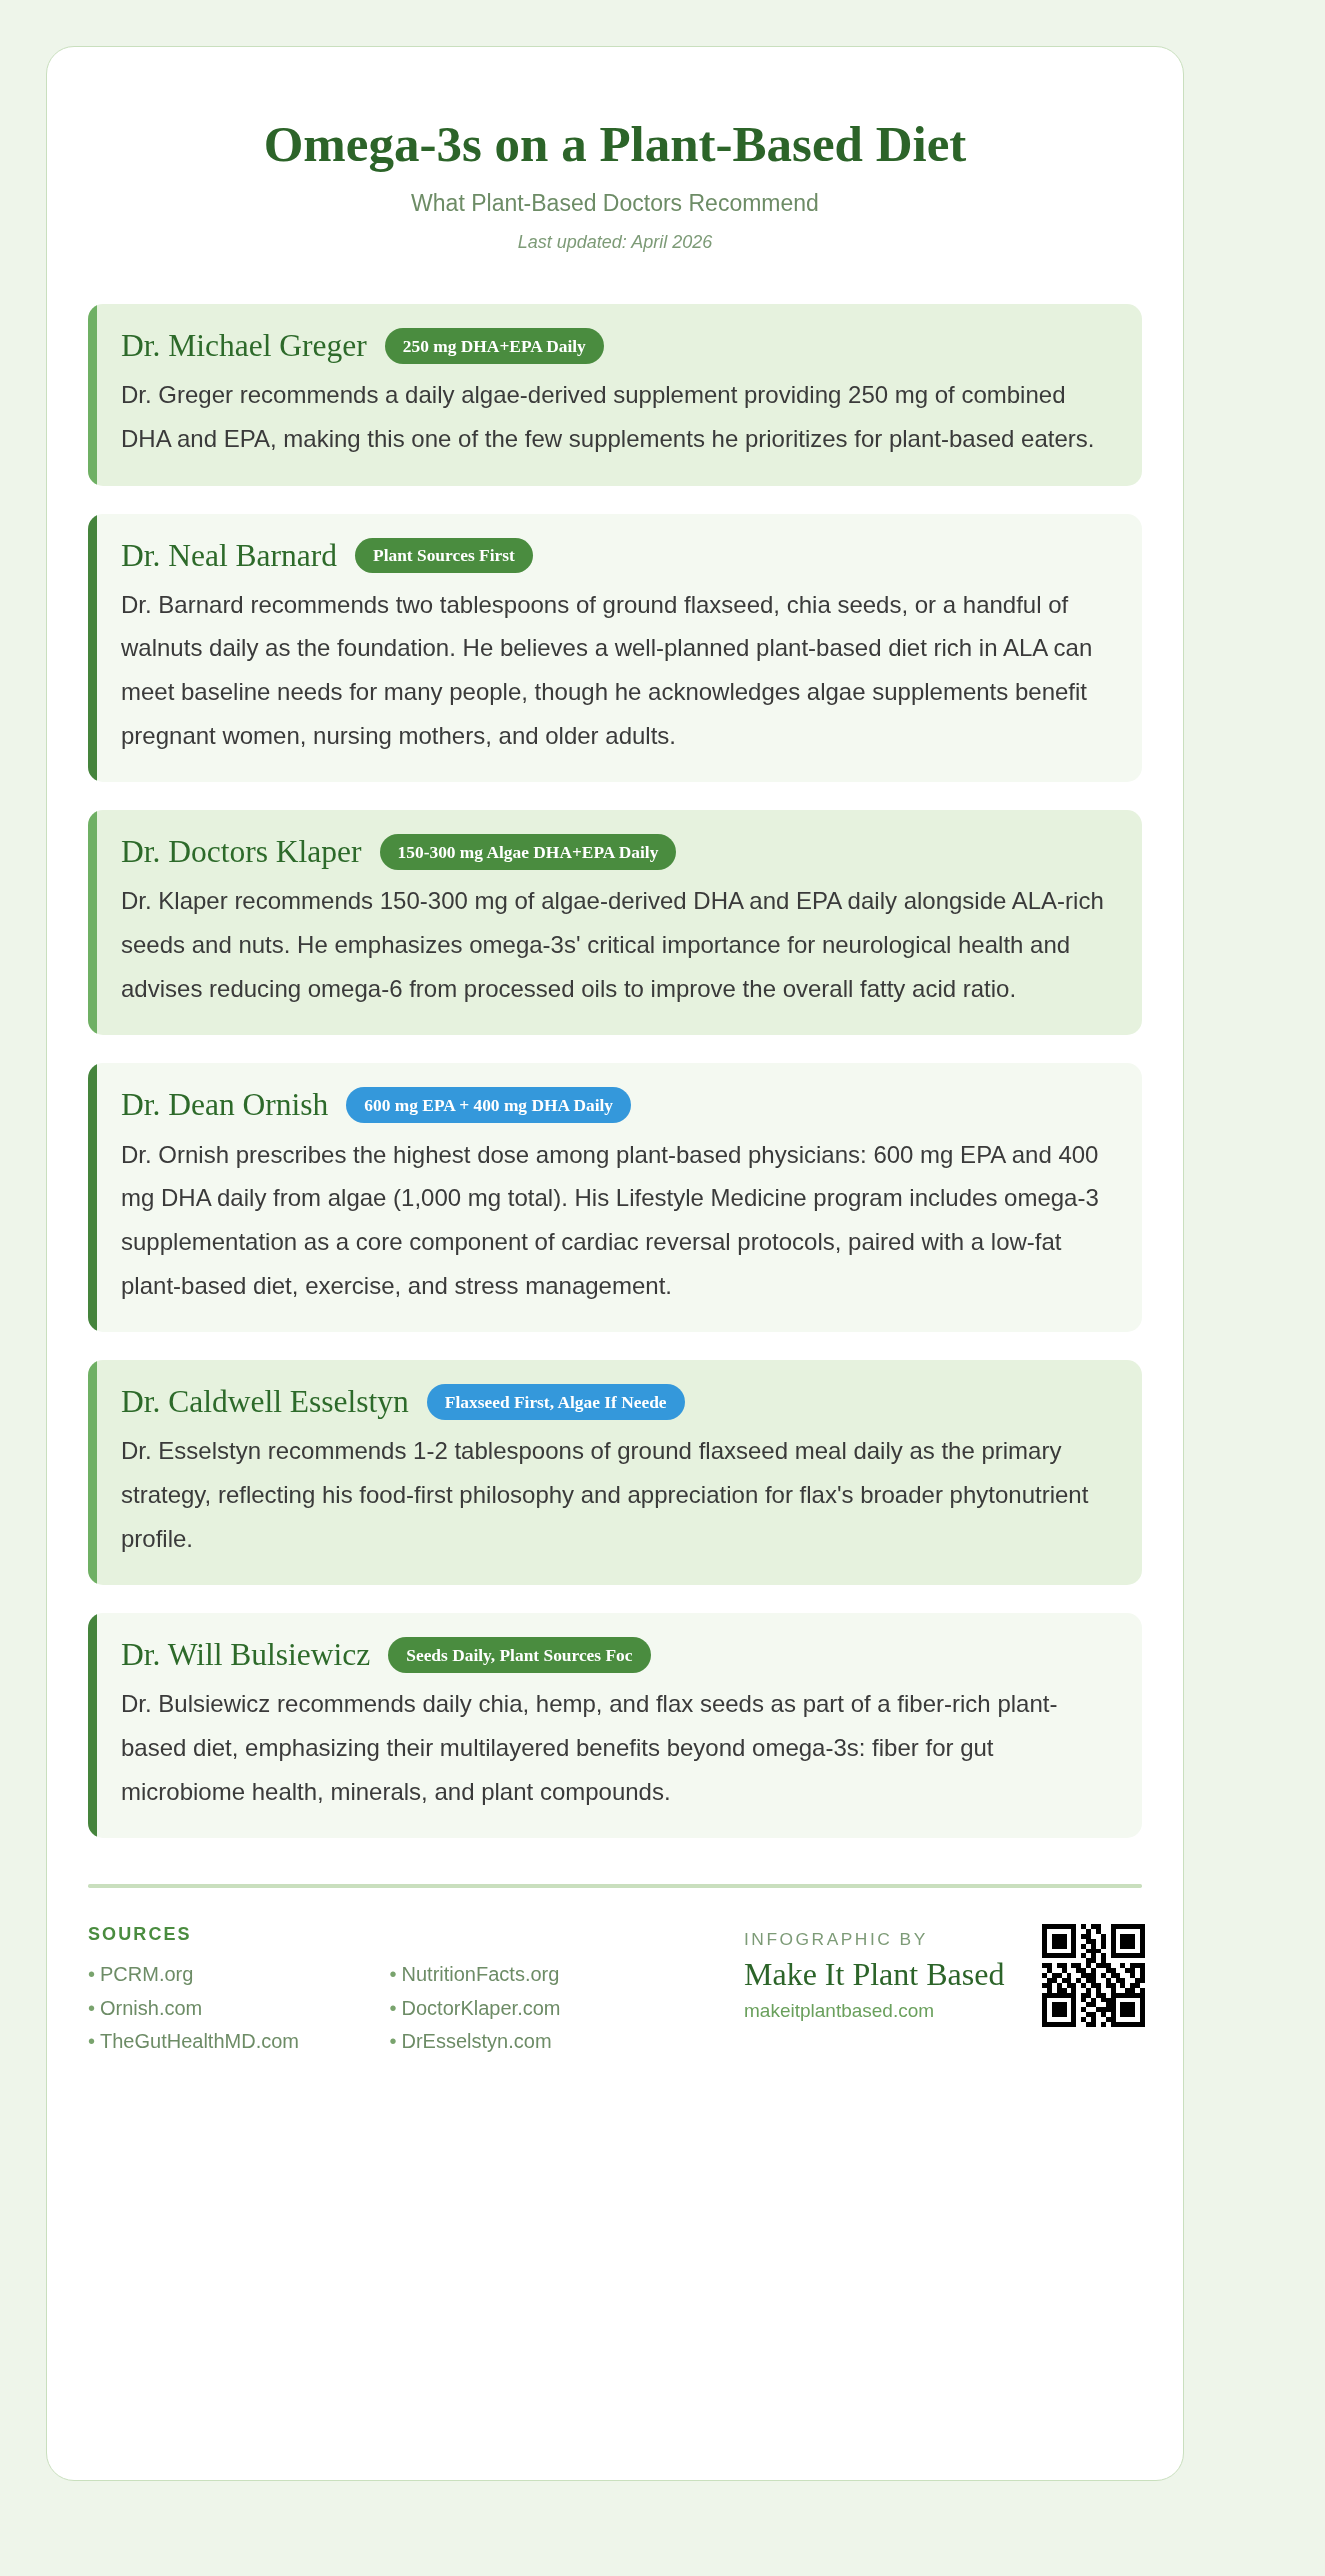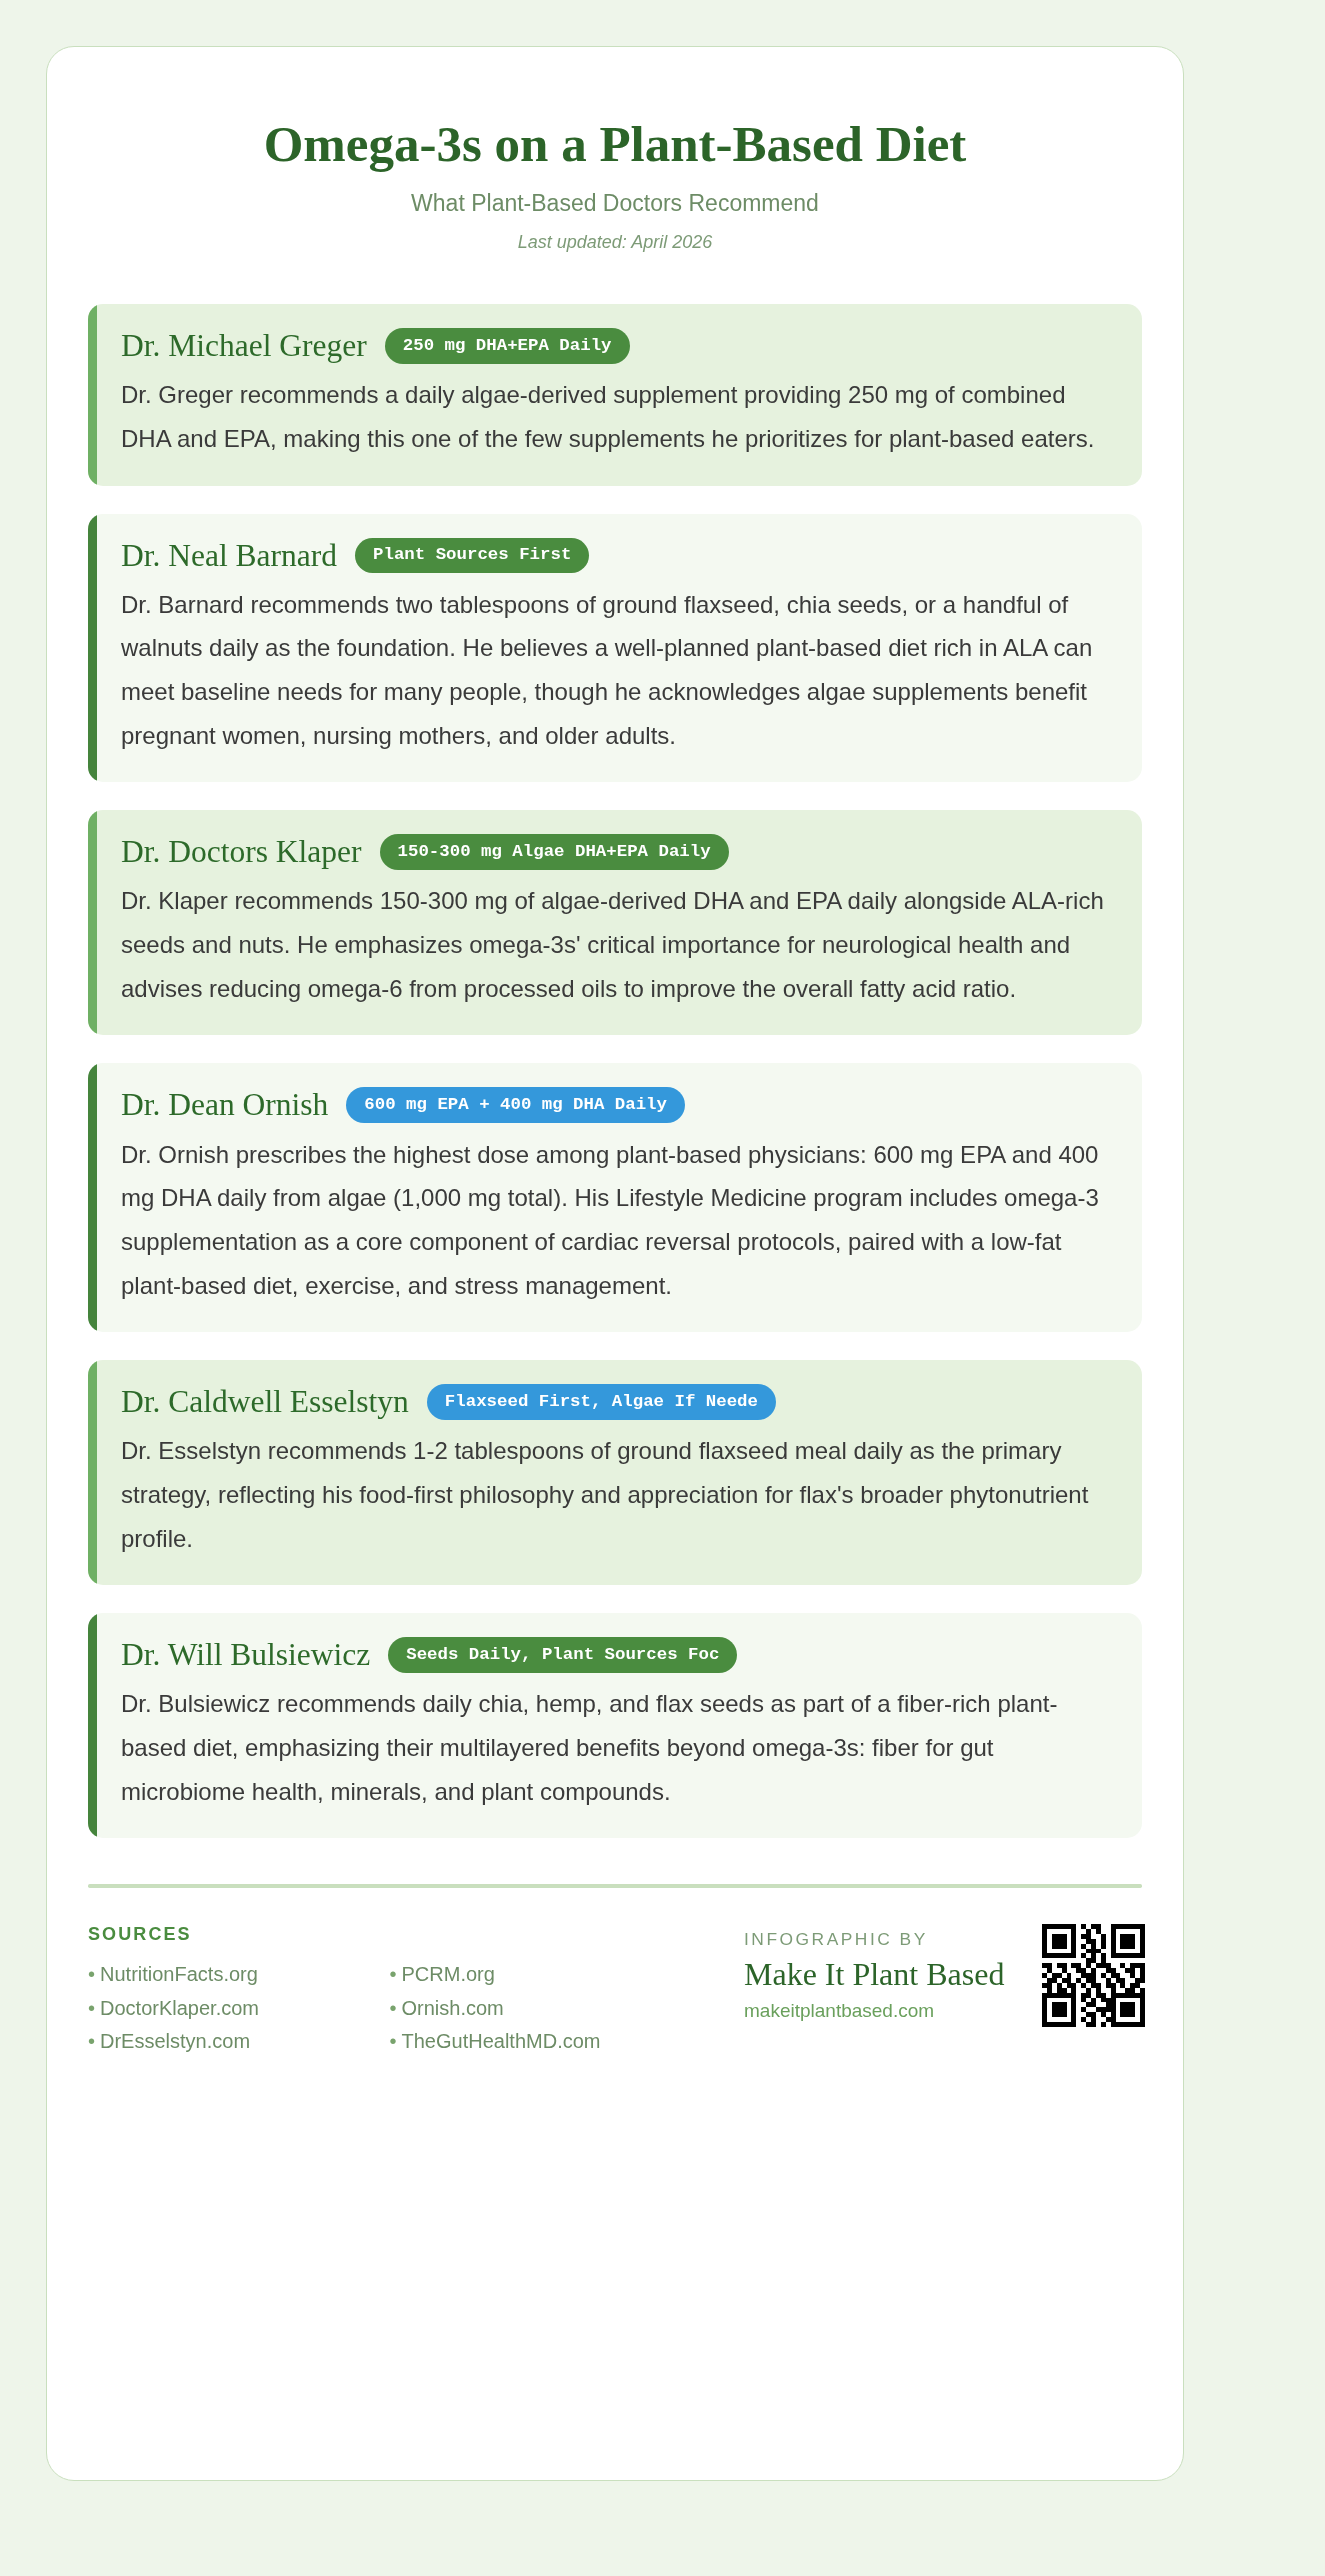"250 mg DHA+EPA Daily" .badge { font-family: Liberation Mono, monospace -> Liberation Serif, serif }
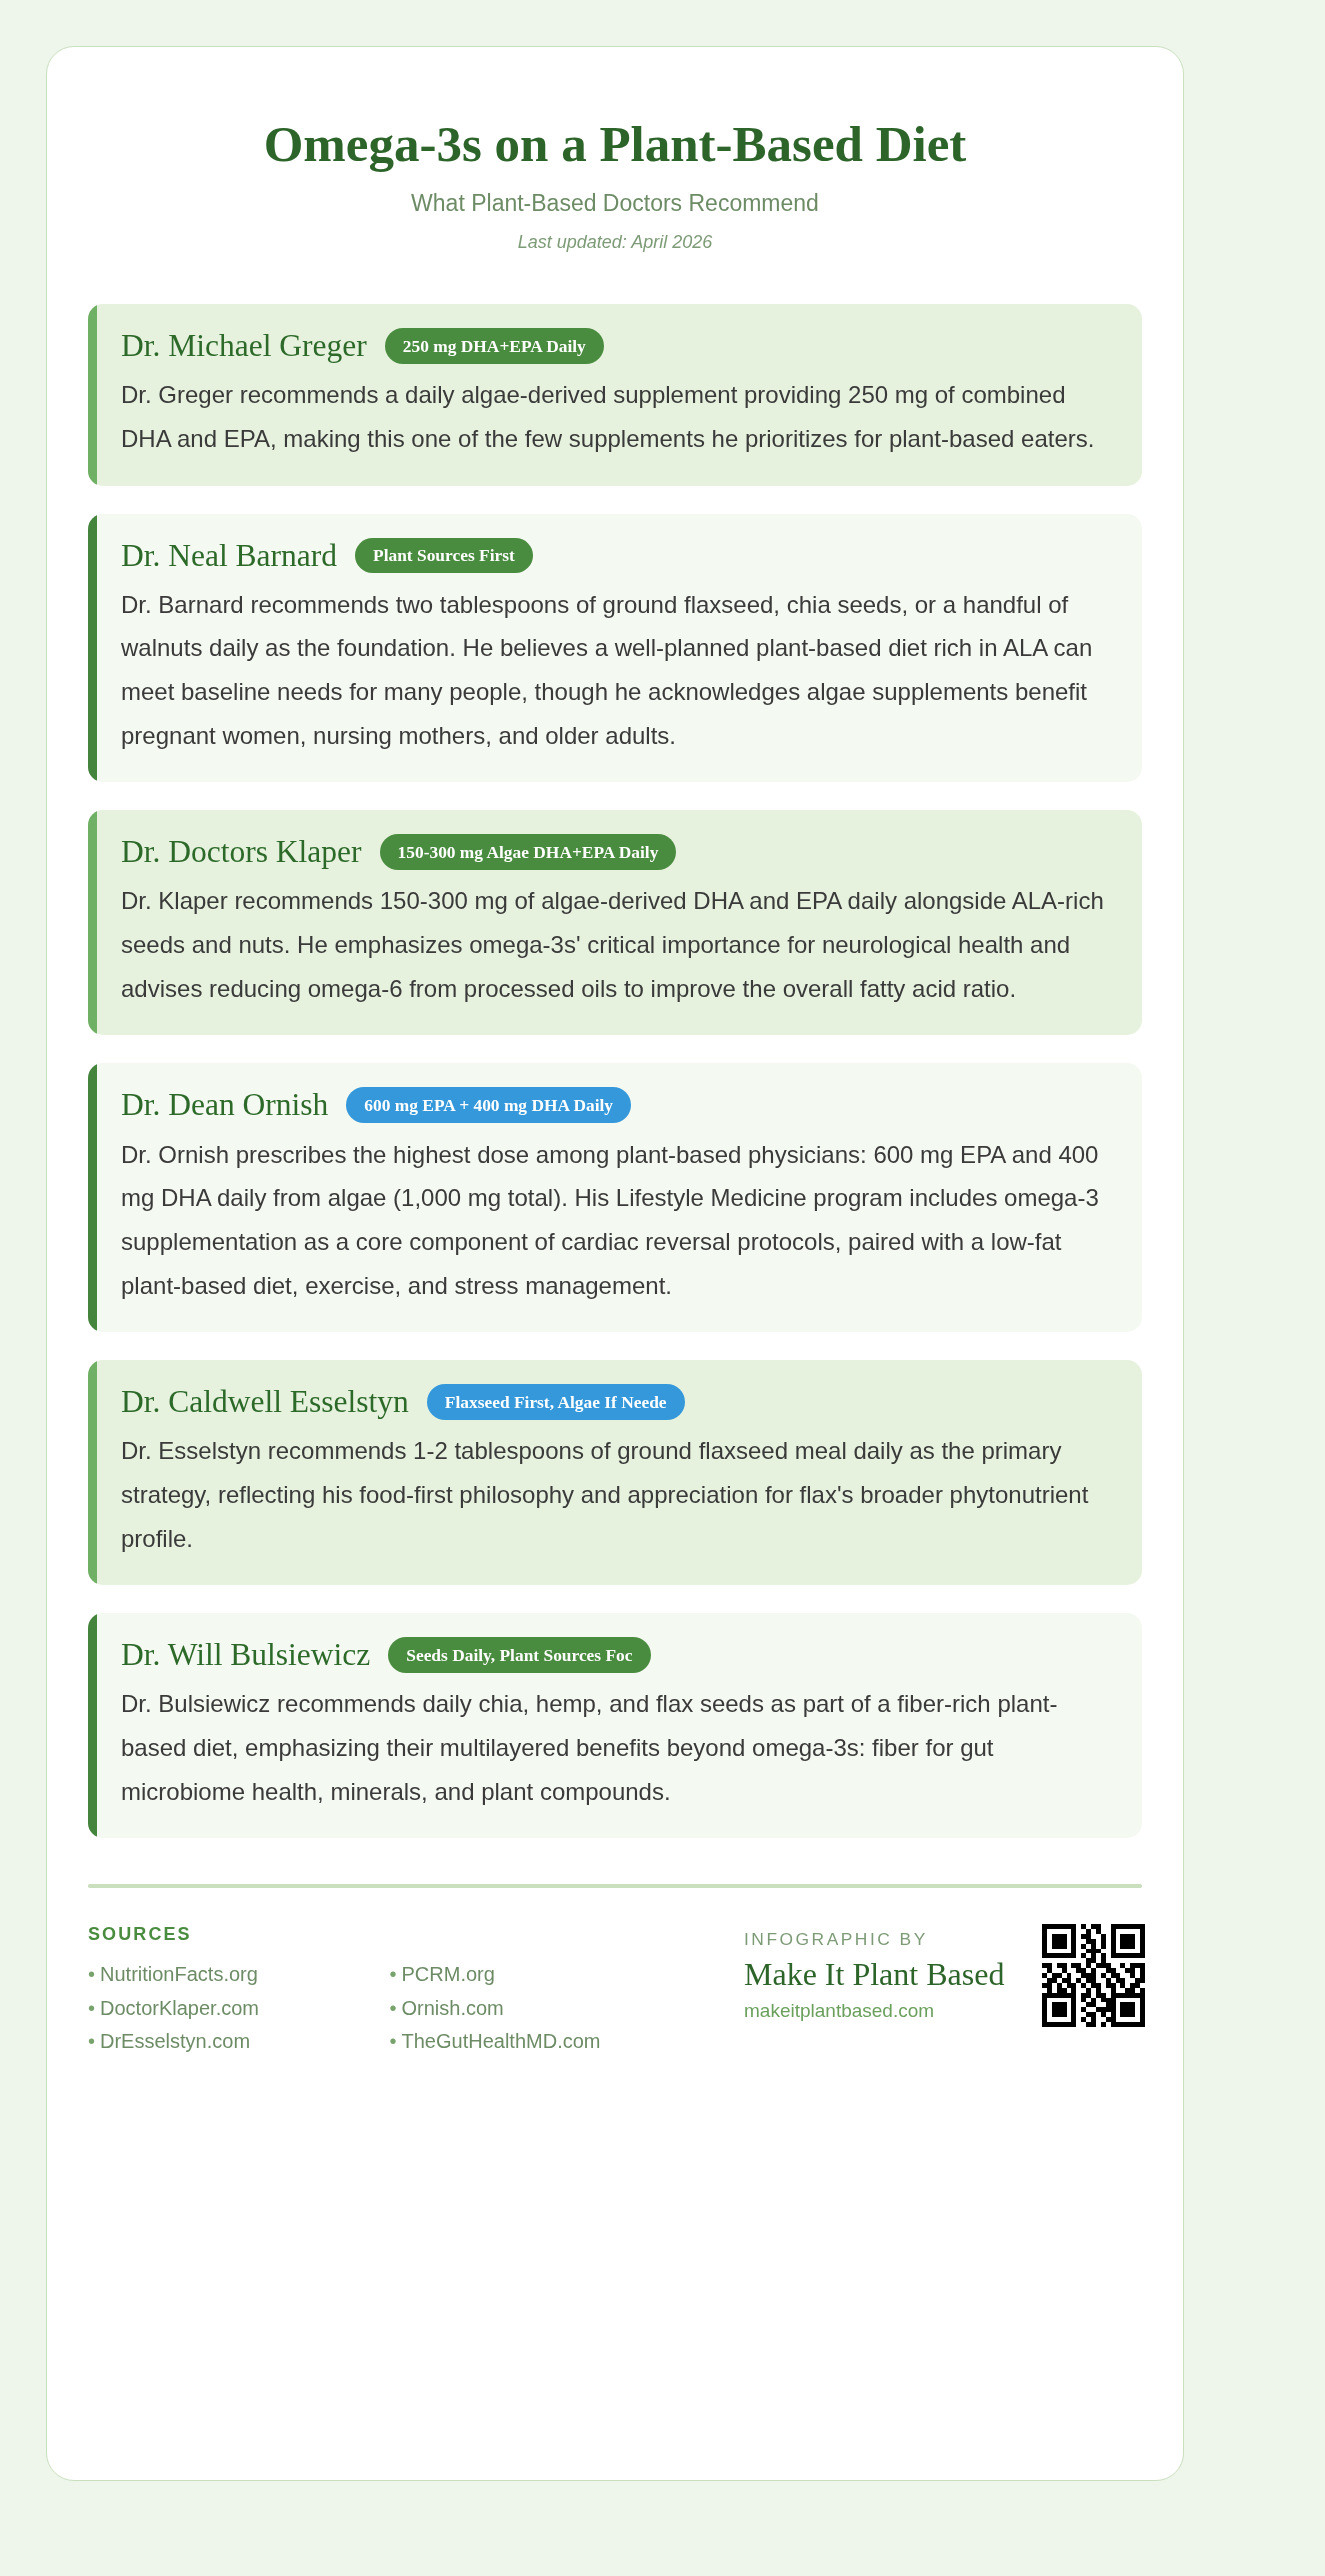"• NutritionFacts.org" div.sources-col { order: before "• PCRM.org" -> after "• PCRM.org" }
